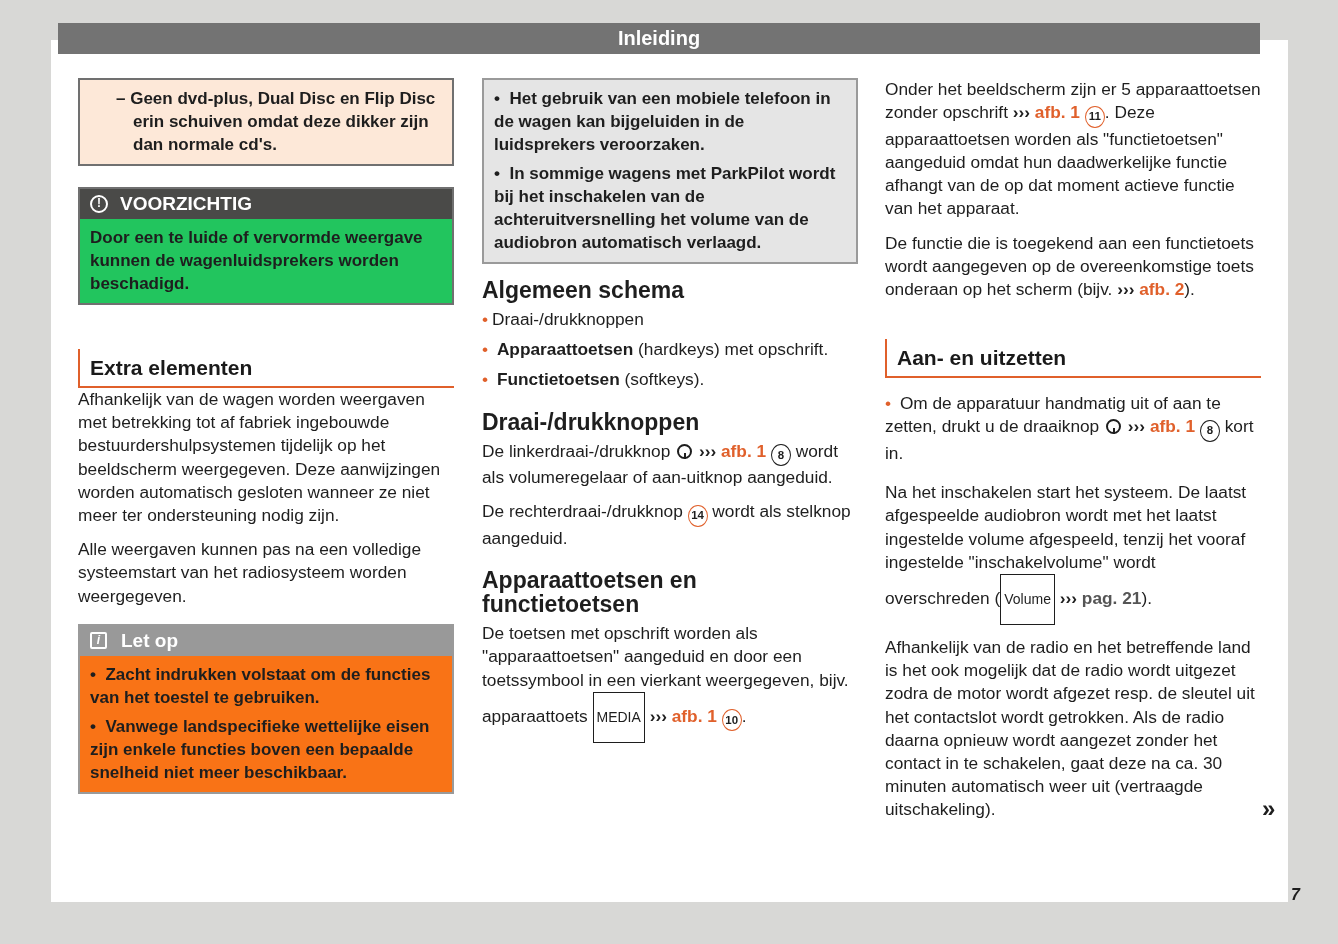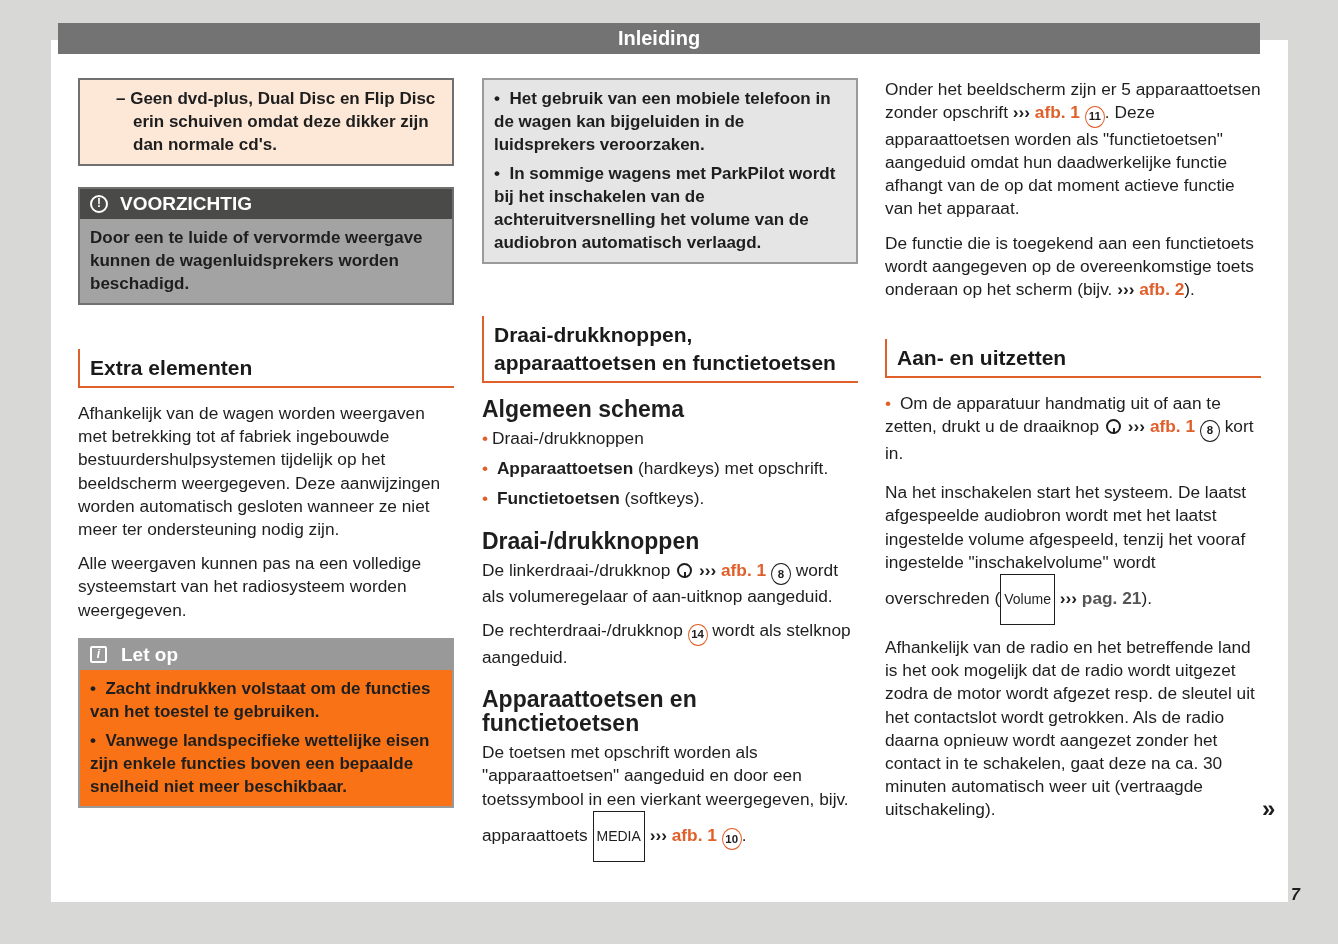"Door een te luide of" .callout-warn .callout-body { background: #a3a3a3 -> #22c55e }
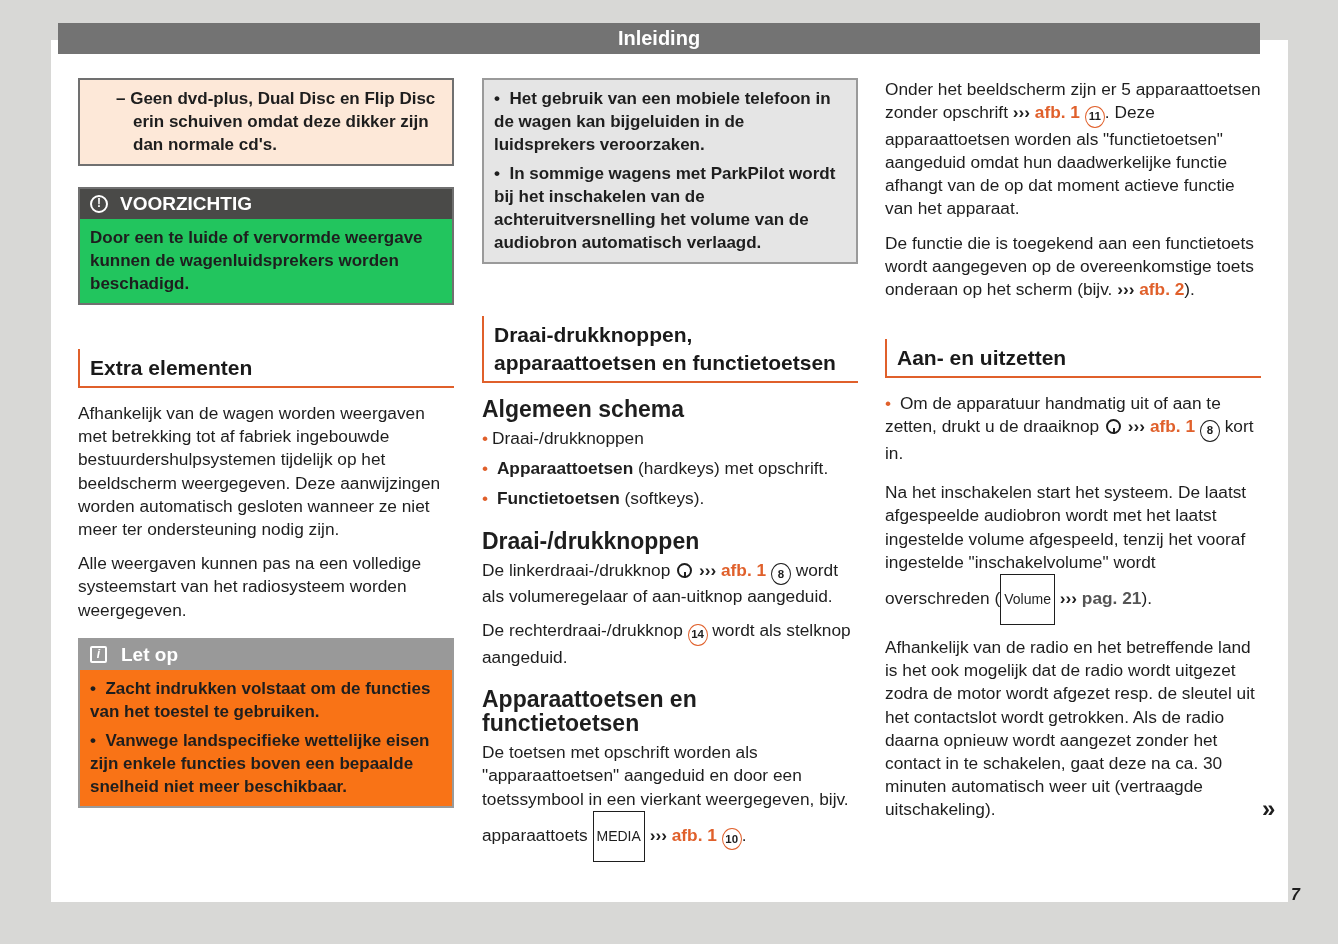"Draai-drukknoppen, apparaattoetsen en" div.section-heading { html: <div>Draai-drukknoppen, apparaattoetsen en functietoetsen</div> -> none }
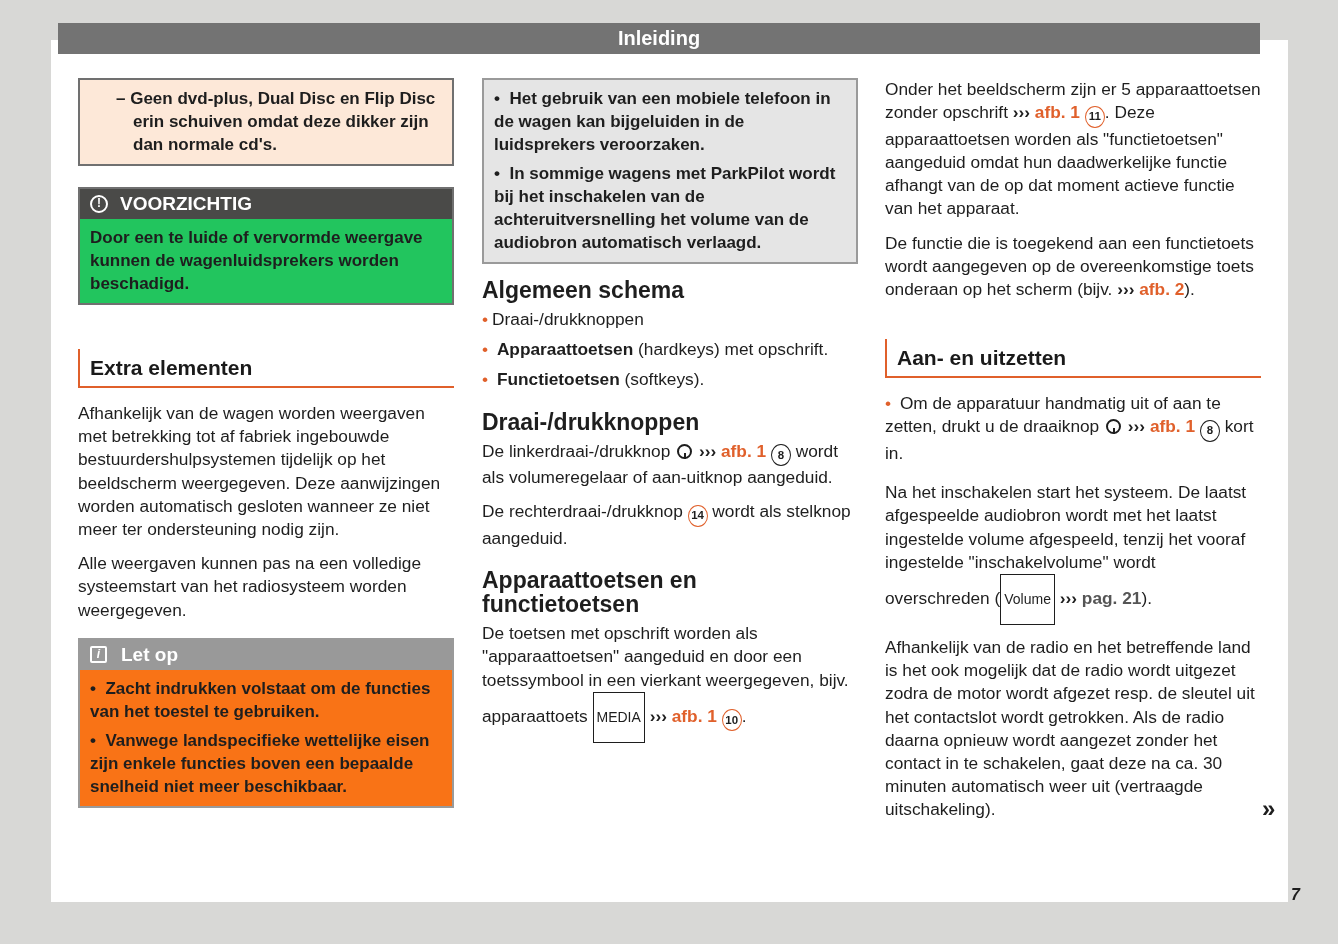"Afhankelijk van de wagen worden" p.body { margin-top: 14px -> none }
